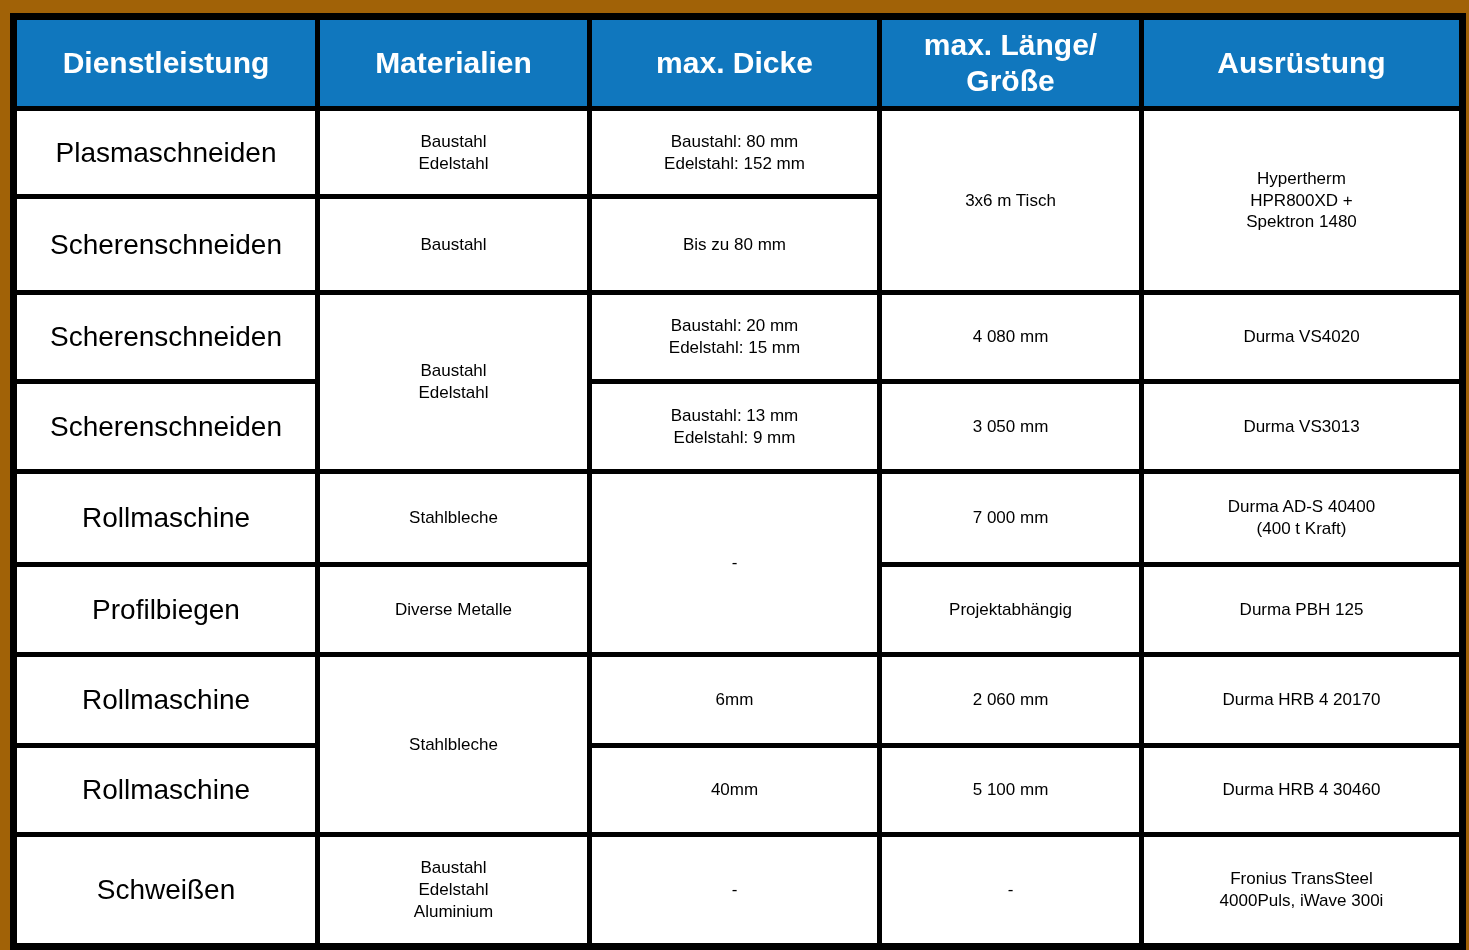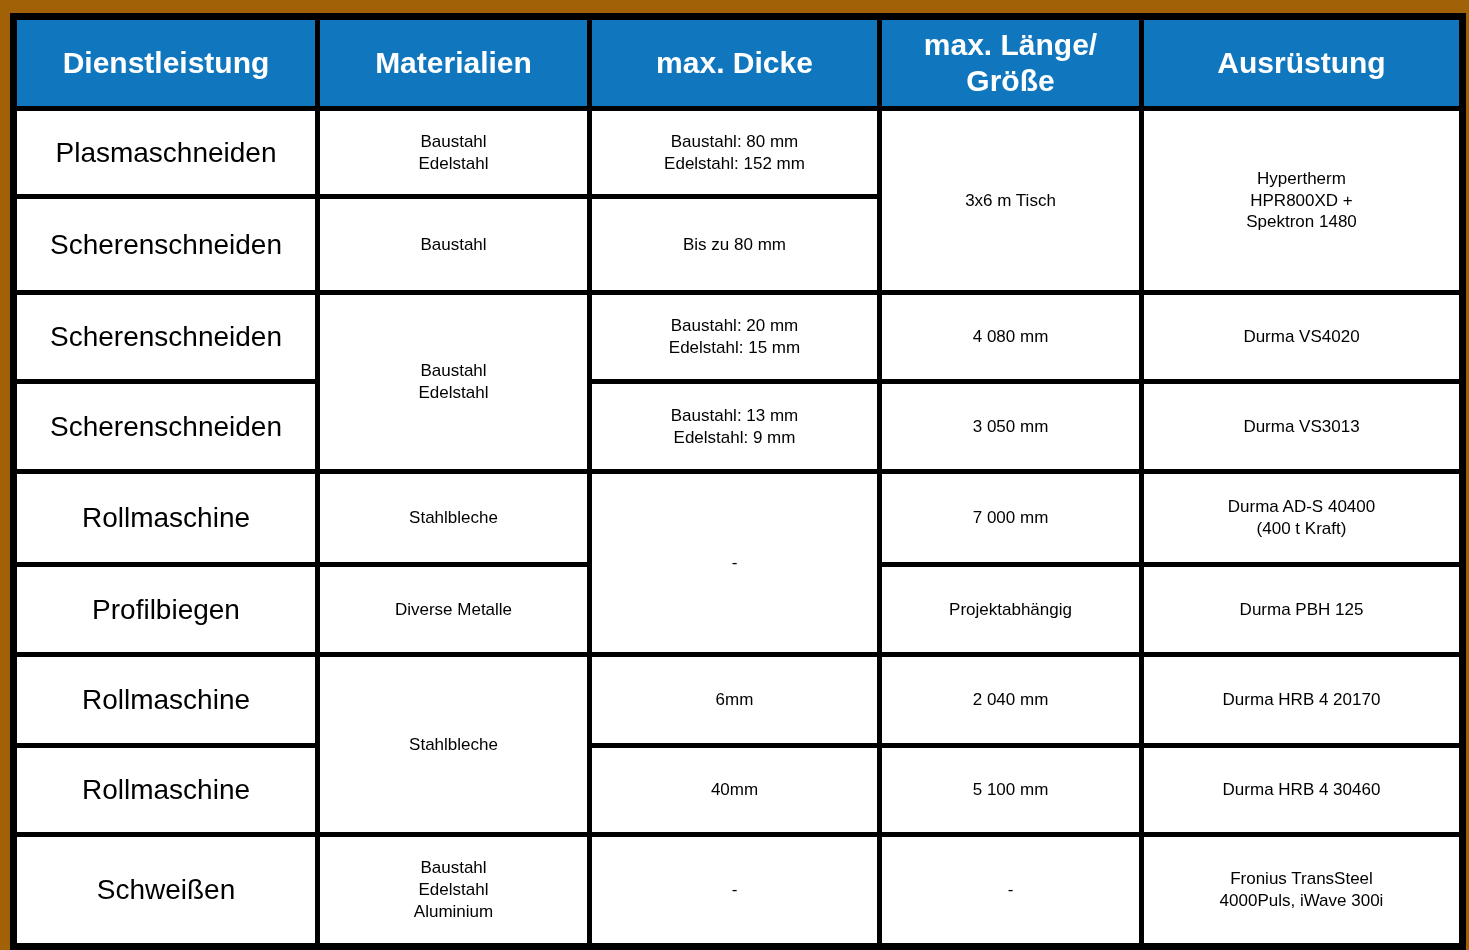"2 040 mm" td.val { text: 2 040 -> 2 060 }
